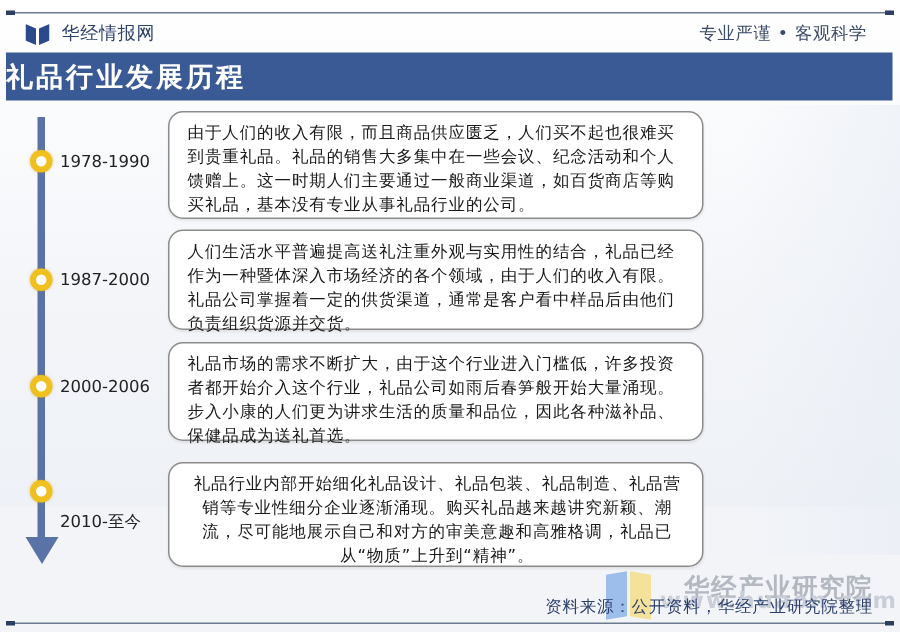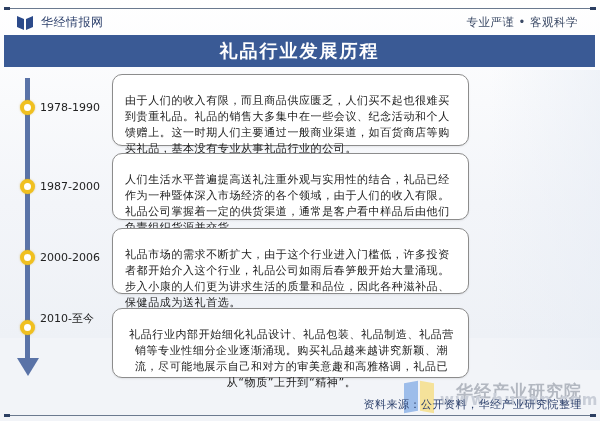"礼品行业发展历程" .title-bar { justify-content: center -> flex-start }
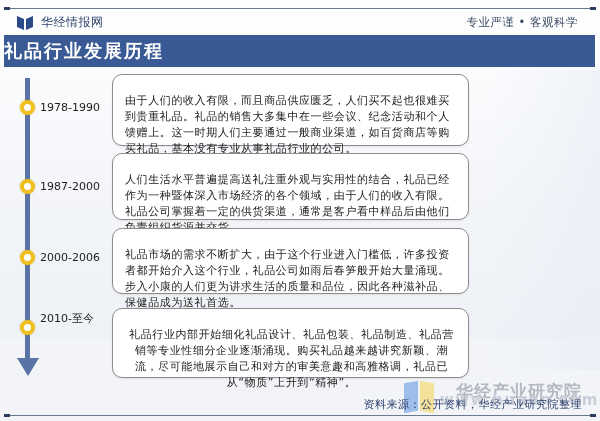"由于人们的收入有限，而且商品供应匮乏，人们买不起也很难买到贵重礼品。礼品的销售大" .card { padding: 18px 10px 6px 12px -> 6px 10px 6px 12px }
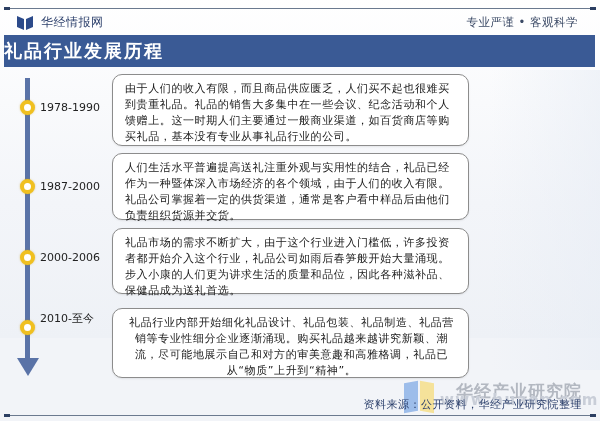"2010-至今" div.period { top: 311px -> 340px }
